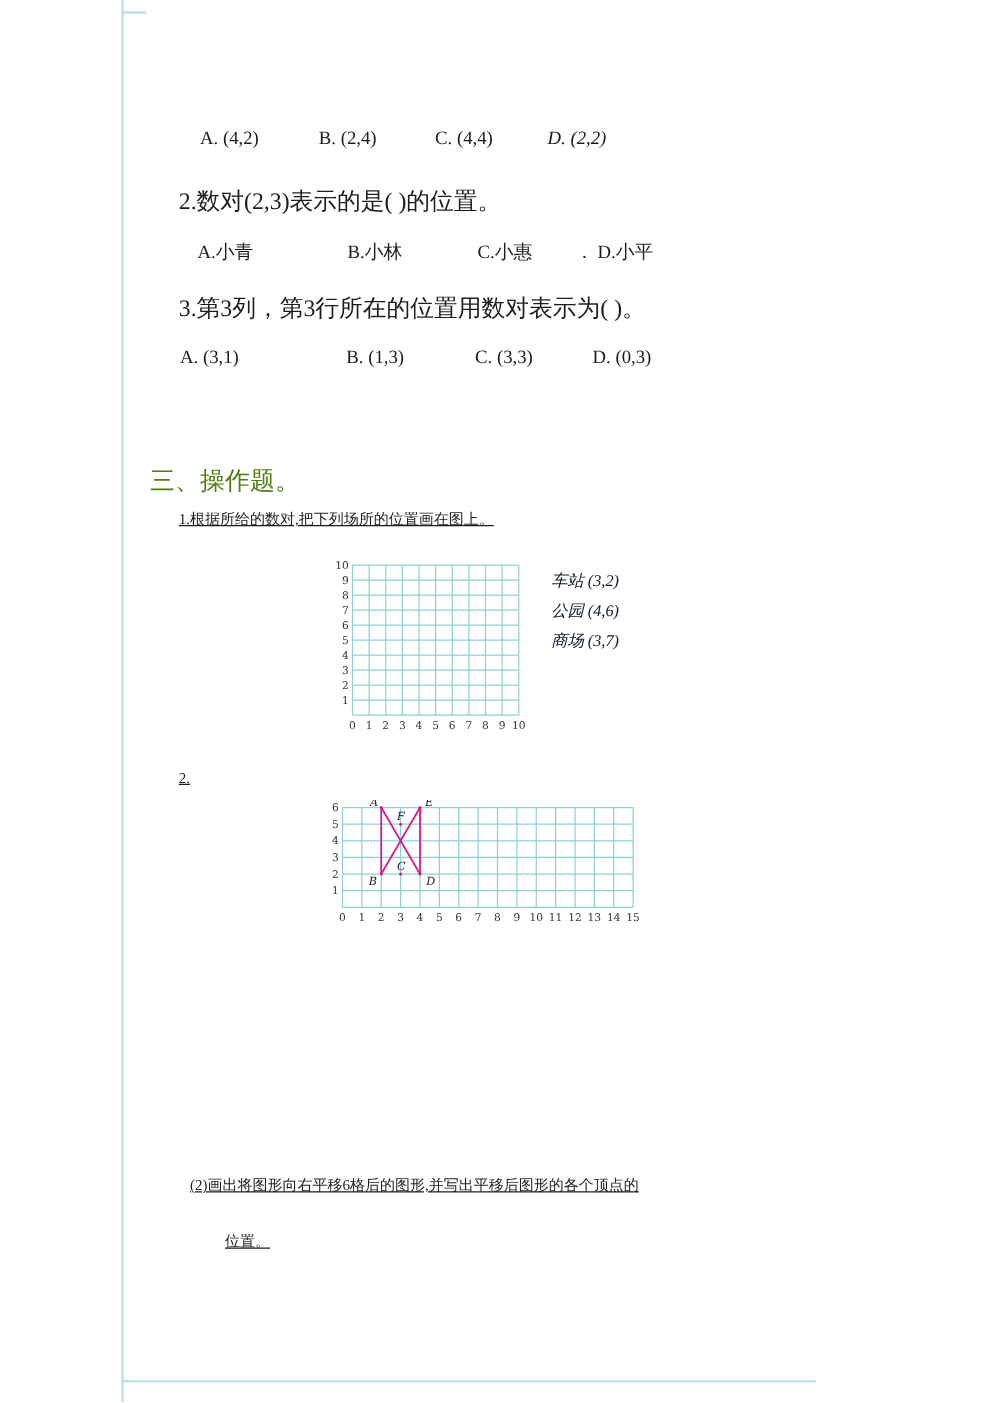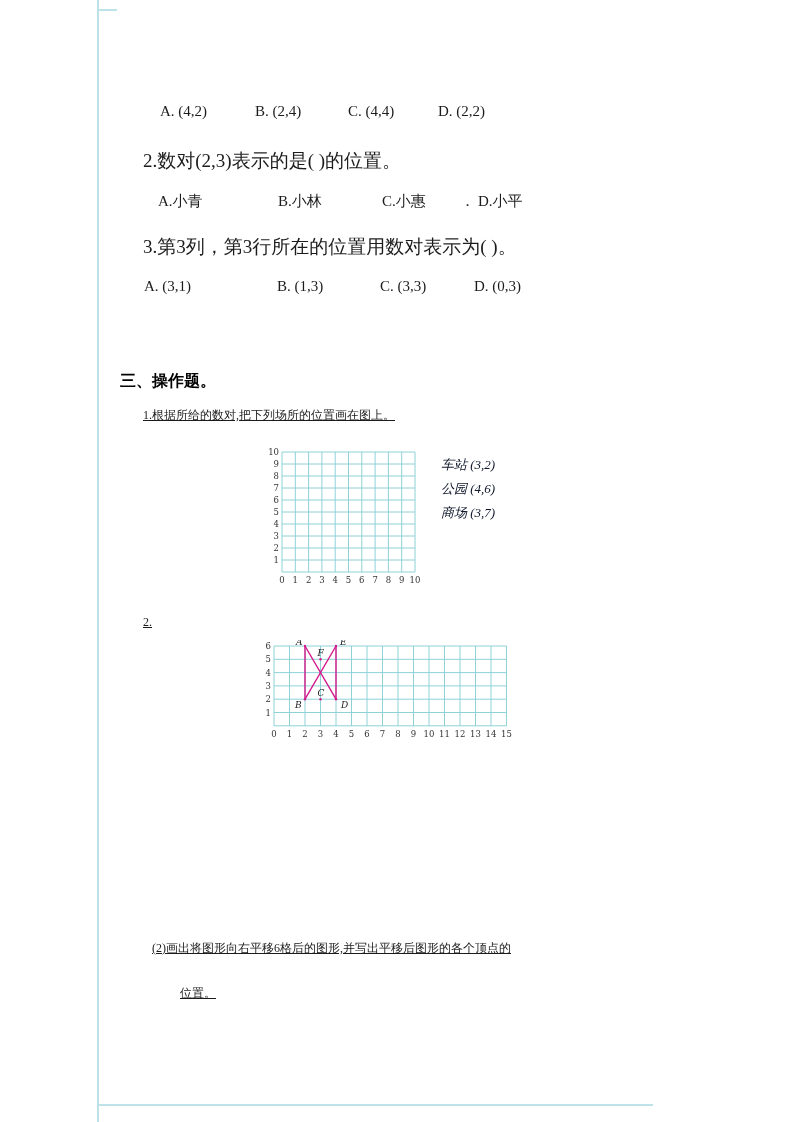"D. (2,2)" span.abs { font-style: none -> italic }
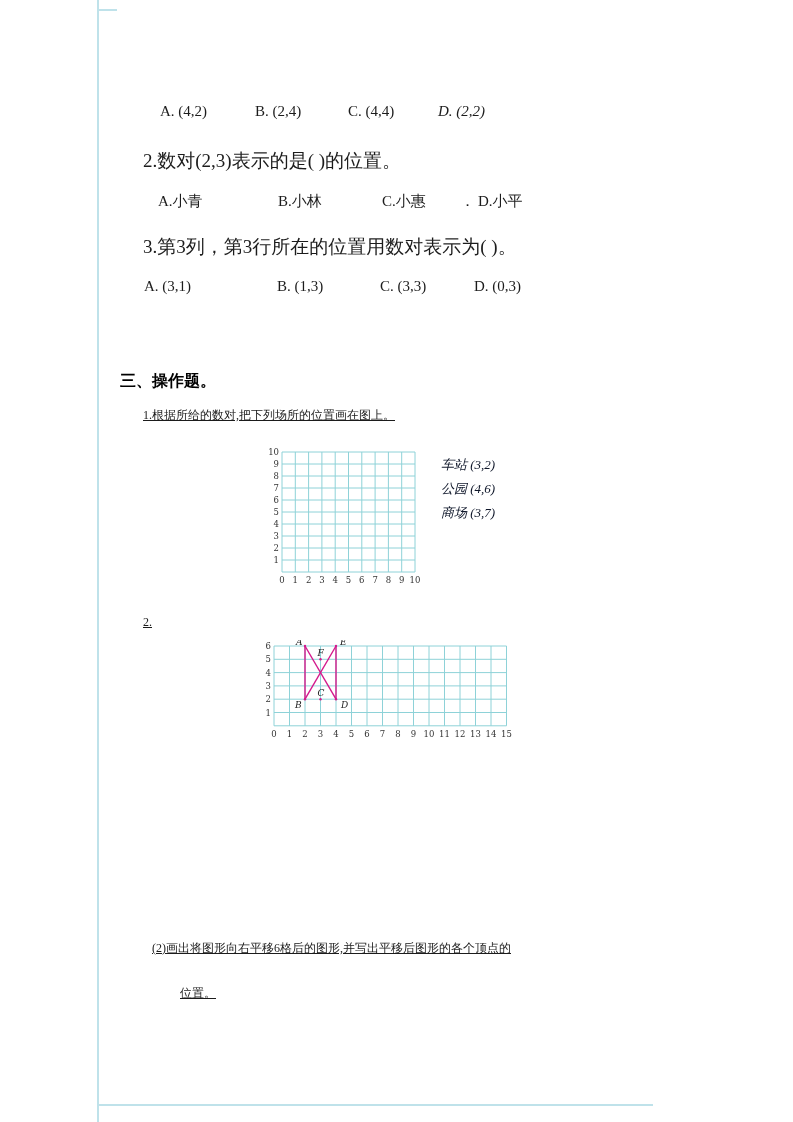"三、操作题。" .section-title { color: #000000 -> #4d7c0f; font-size: 16px -> 20px; font-weight: bold -> normal }
